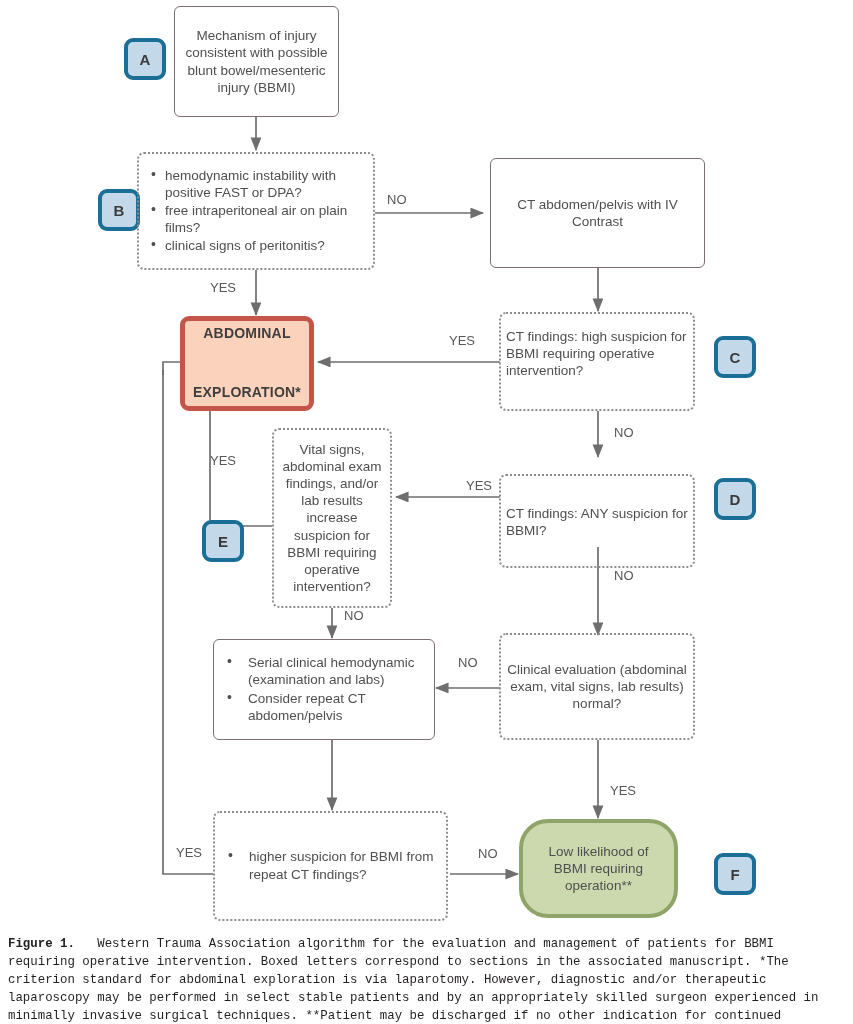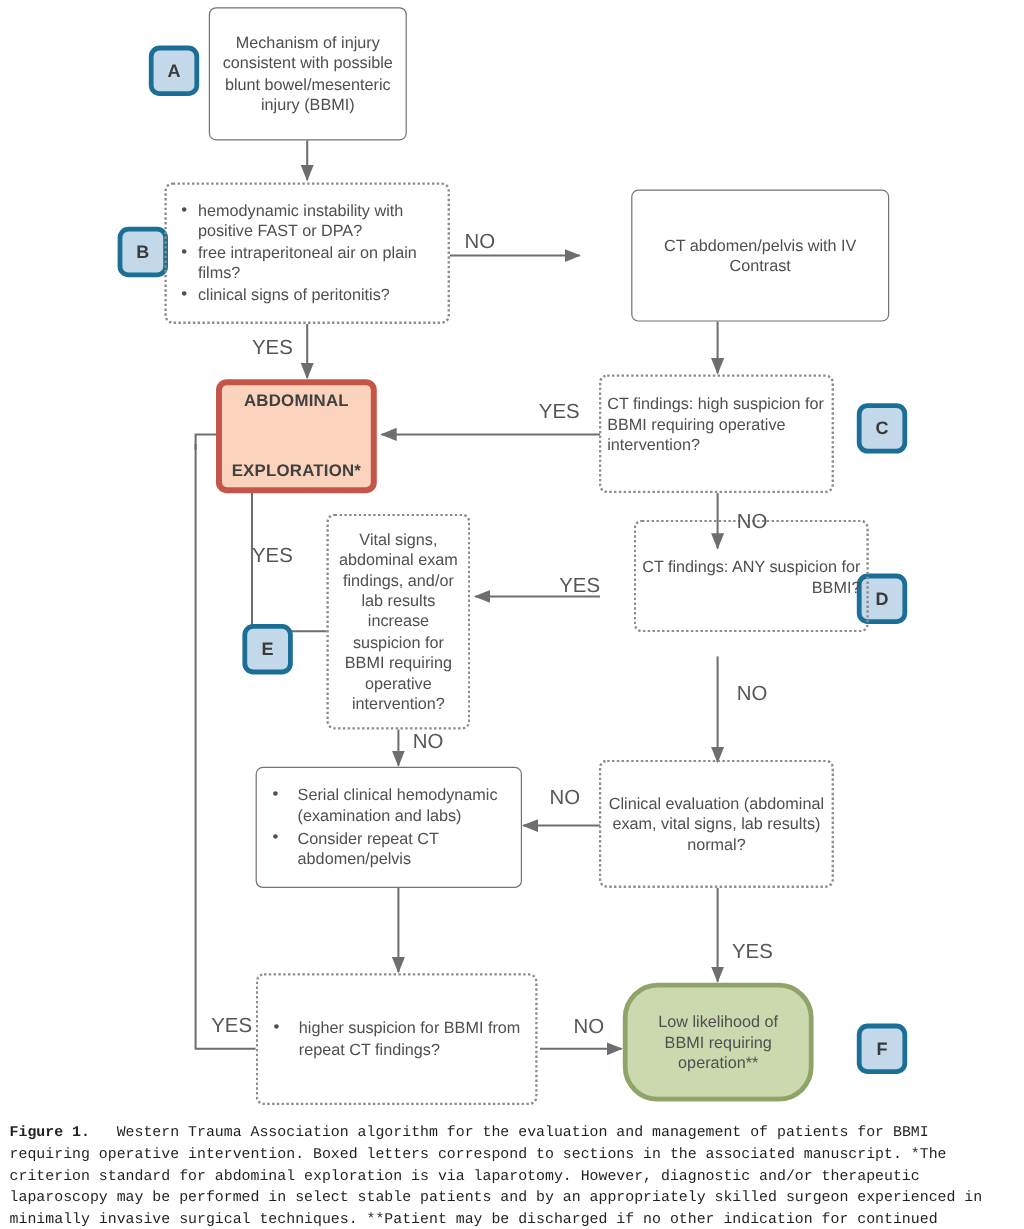"NO" .edge-label { font-size: 17px -> 13px }
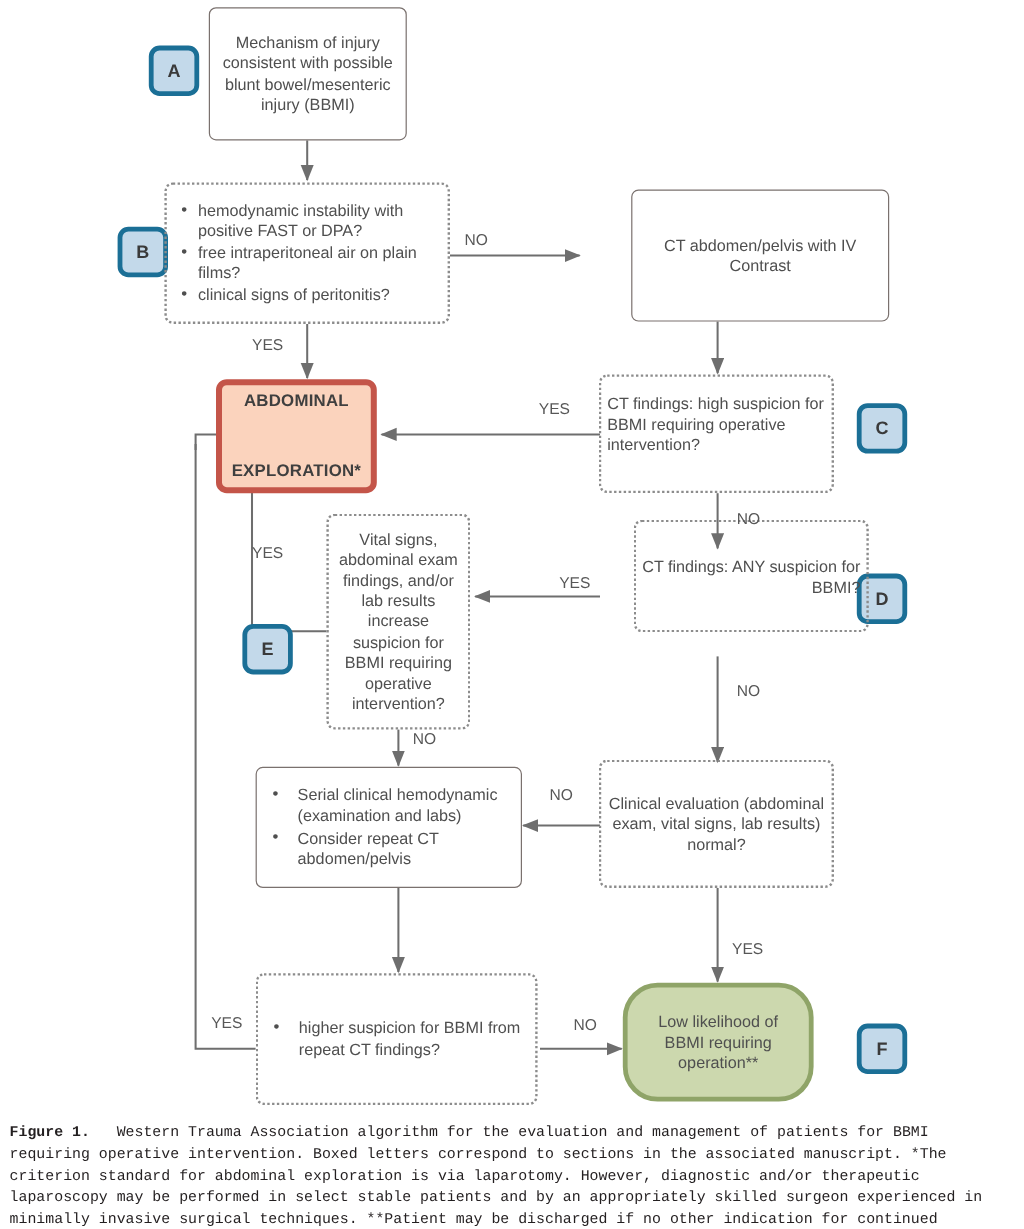"CT abdomen/pelvis with IV Contrast" div.node { margin-left: 36px -> none }
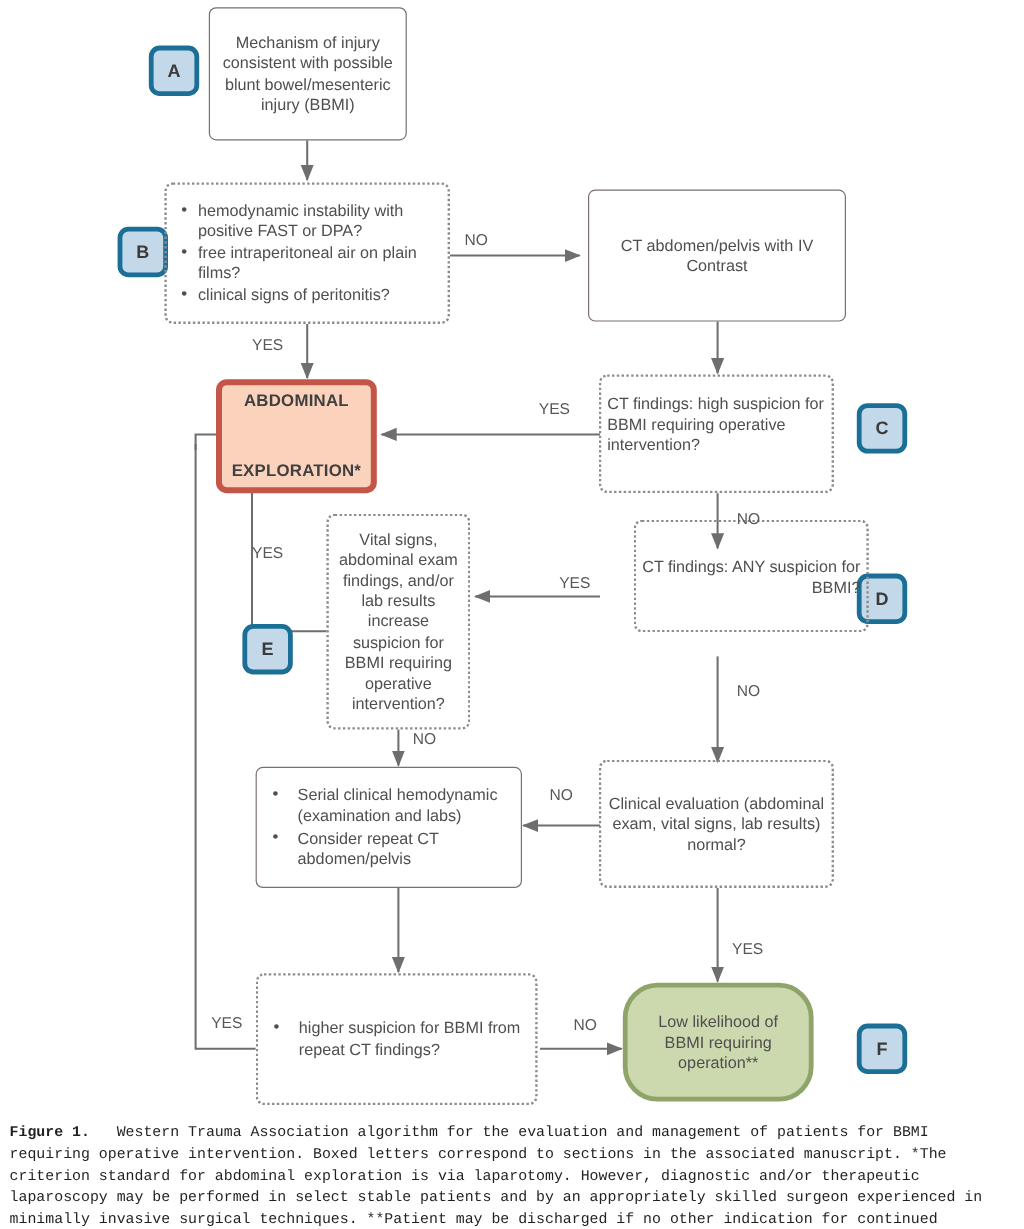"CT findings: ANY suspicion for" div.node { margin-left: 29px -> none; text-align: right -> left; top: 433px -> 474px }
